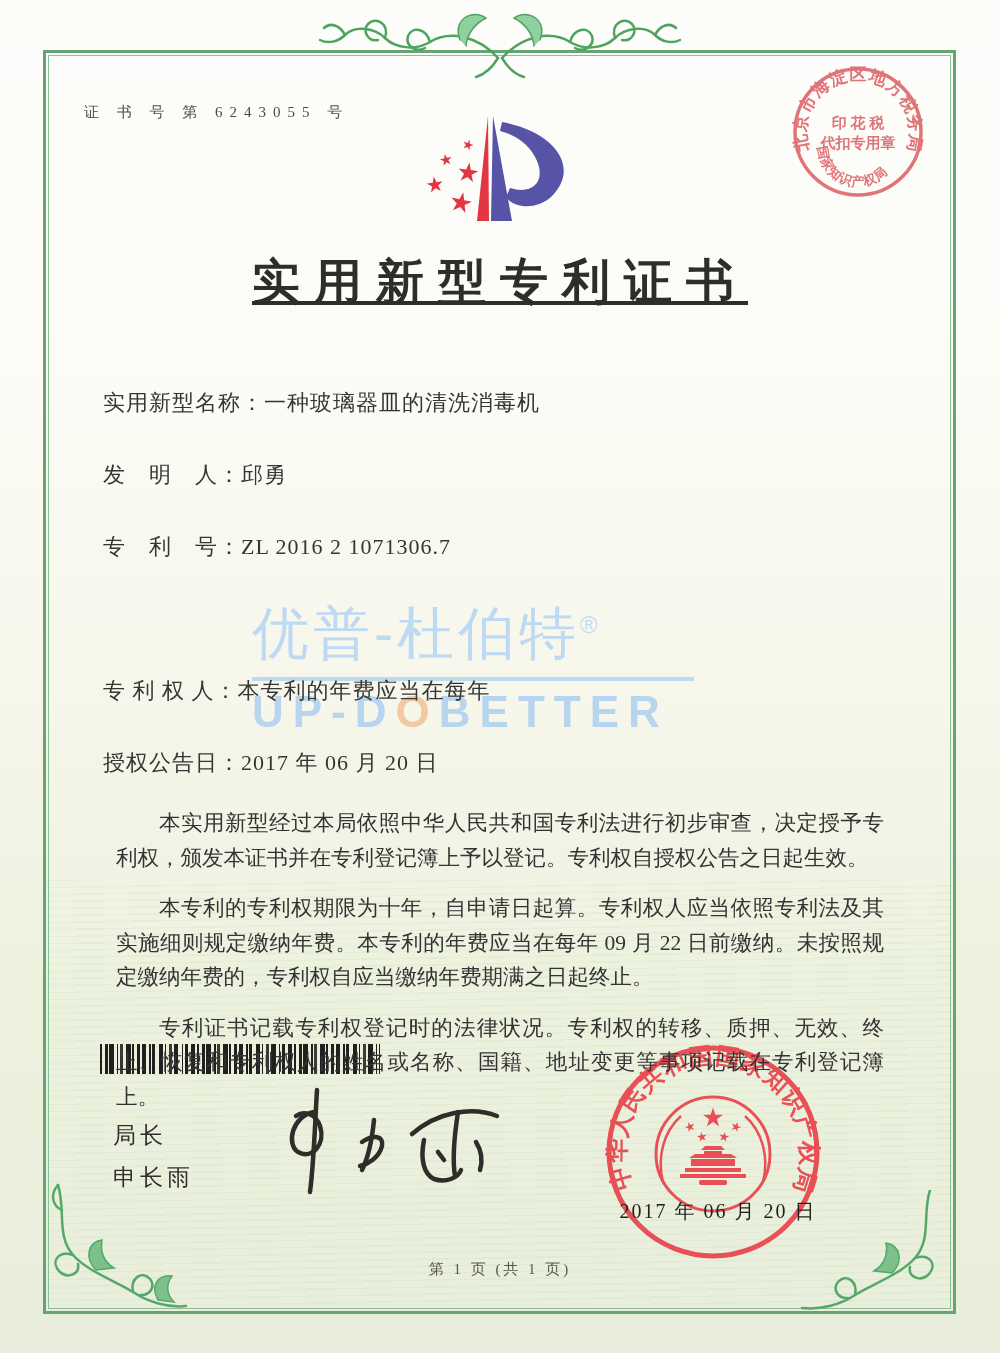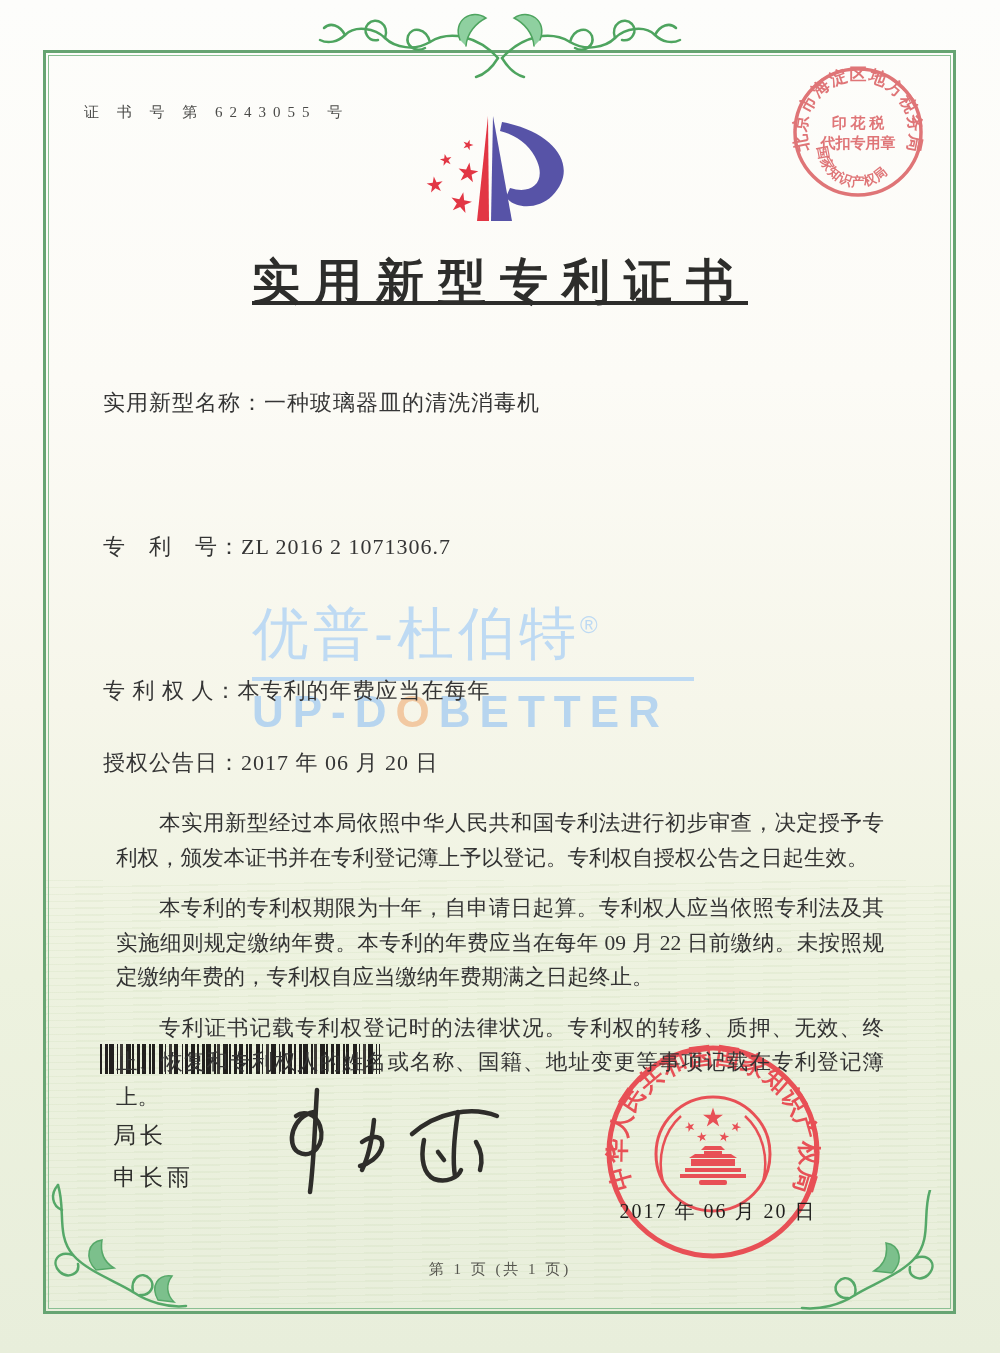"发 明 人：邱勇" div.field { html: none -> <div><span>发 明 人：</span><span>邱勇</span></div> }
